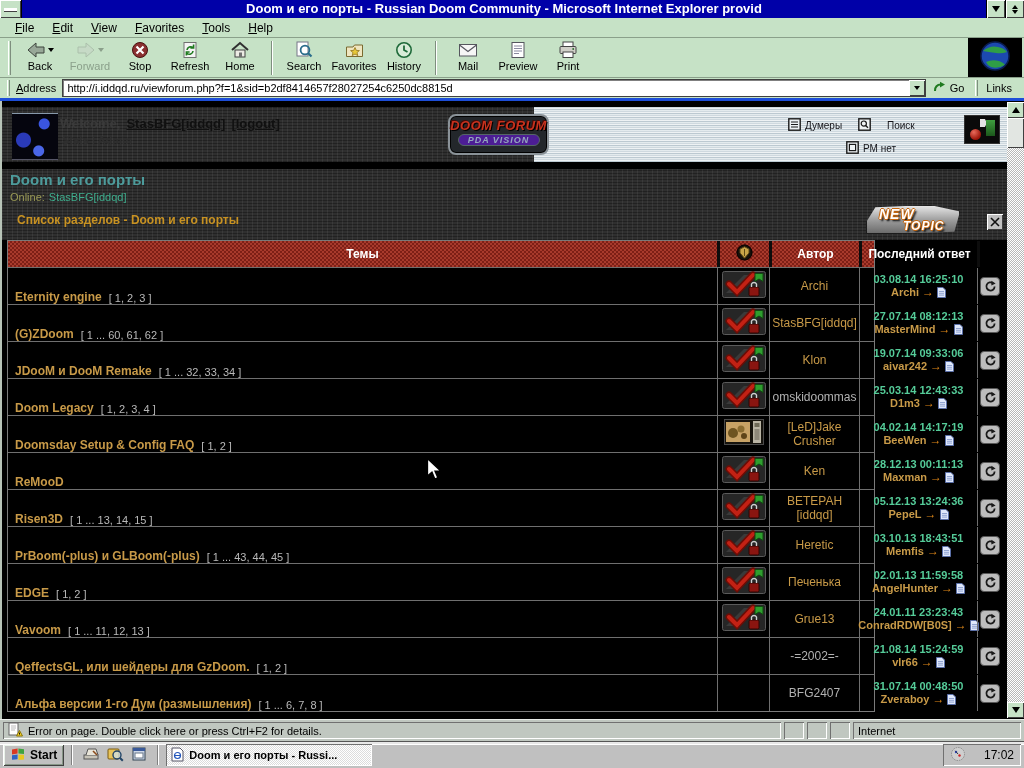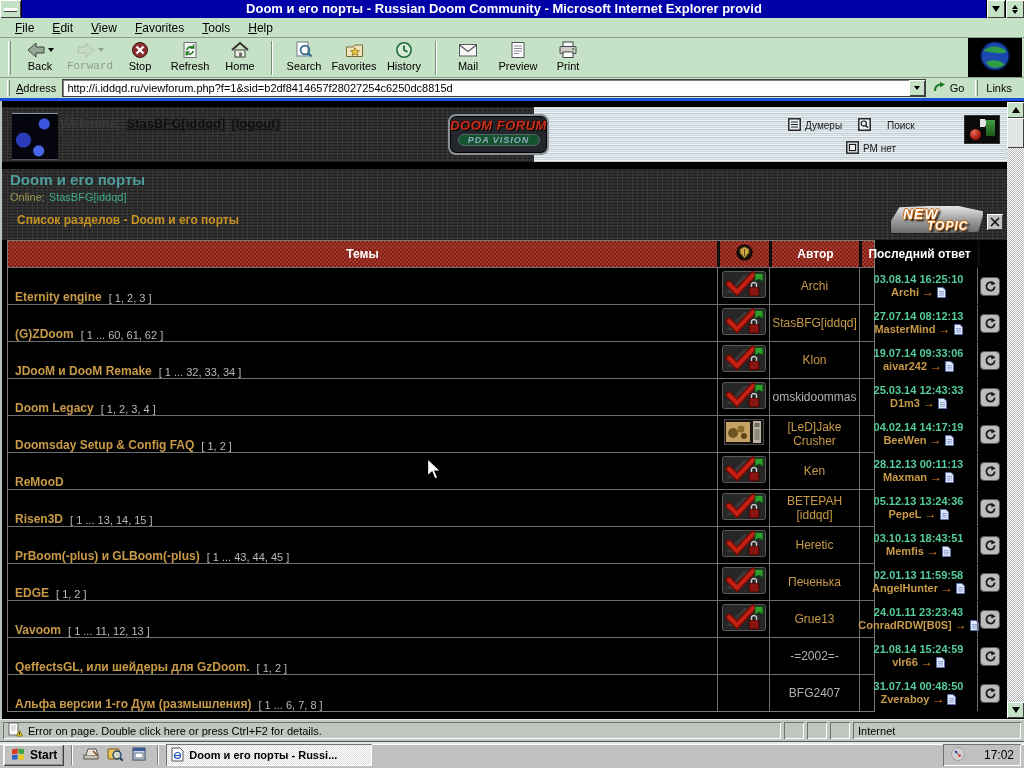"Forward" .tb-btn.disabled { font-family: Liberation Mono, monospace -> none }
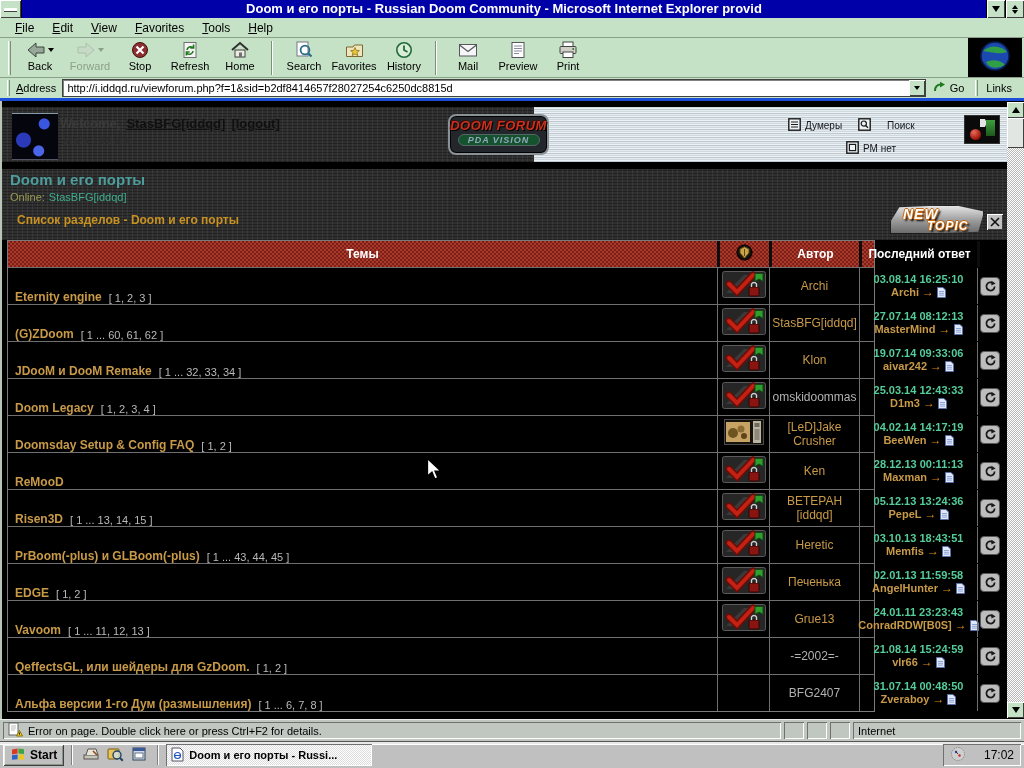"PDA VISION" .badge-line2 { background: #14532d -> #4c1d95 }
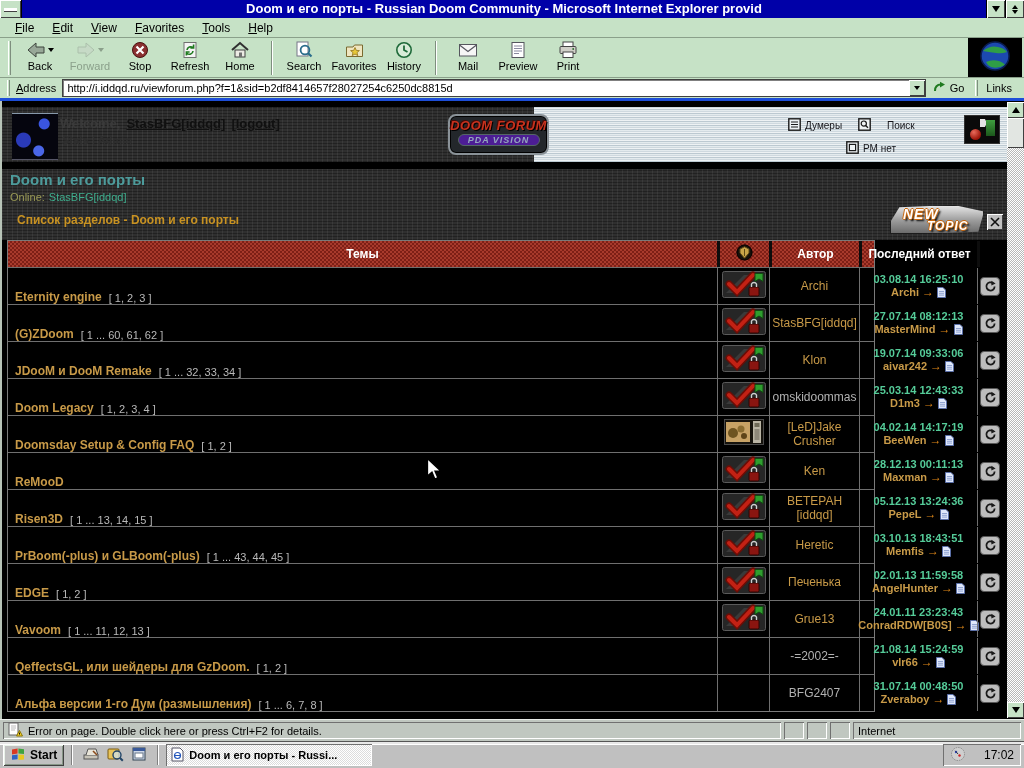"NEW" .newtopic { left: 888px -> 864px }
